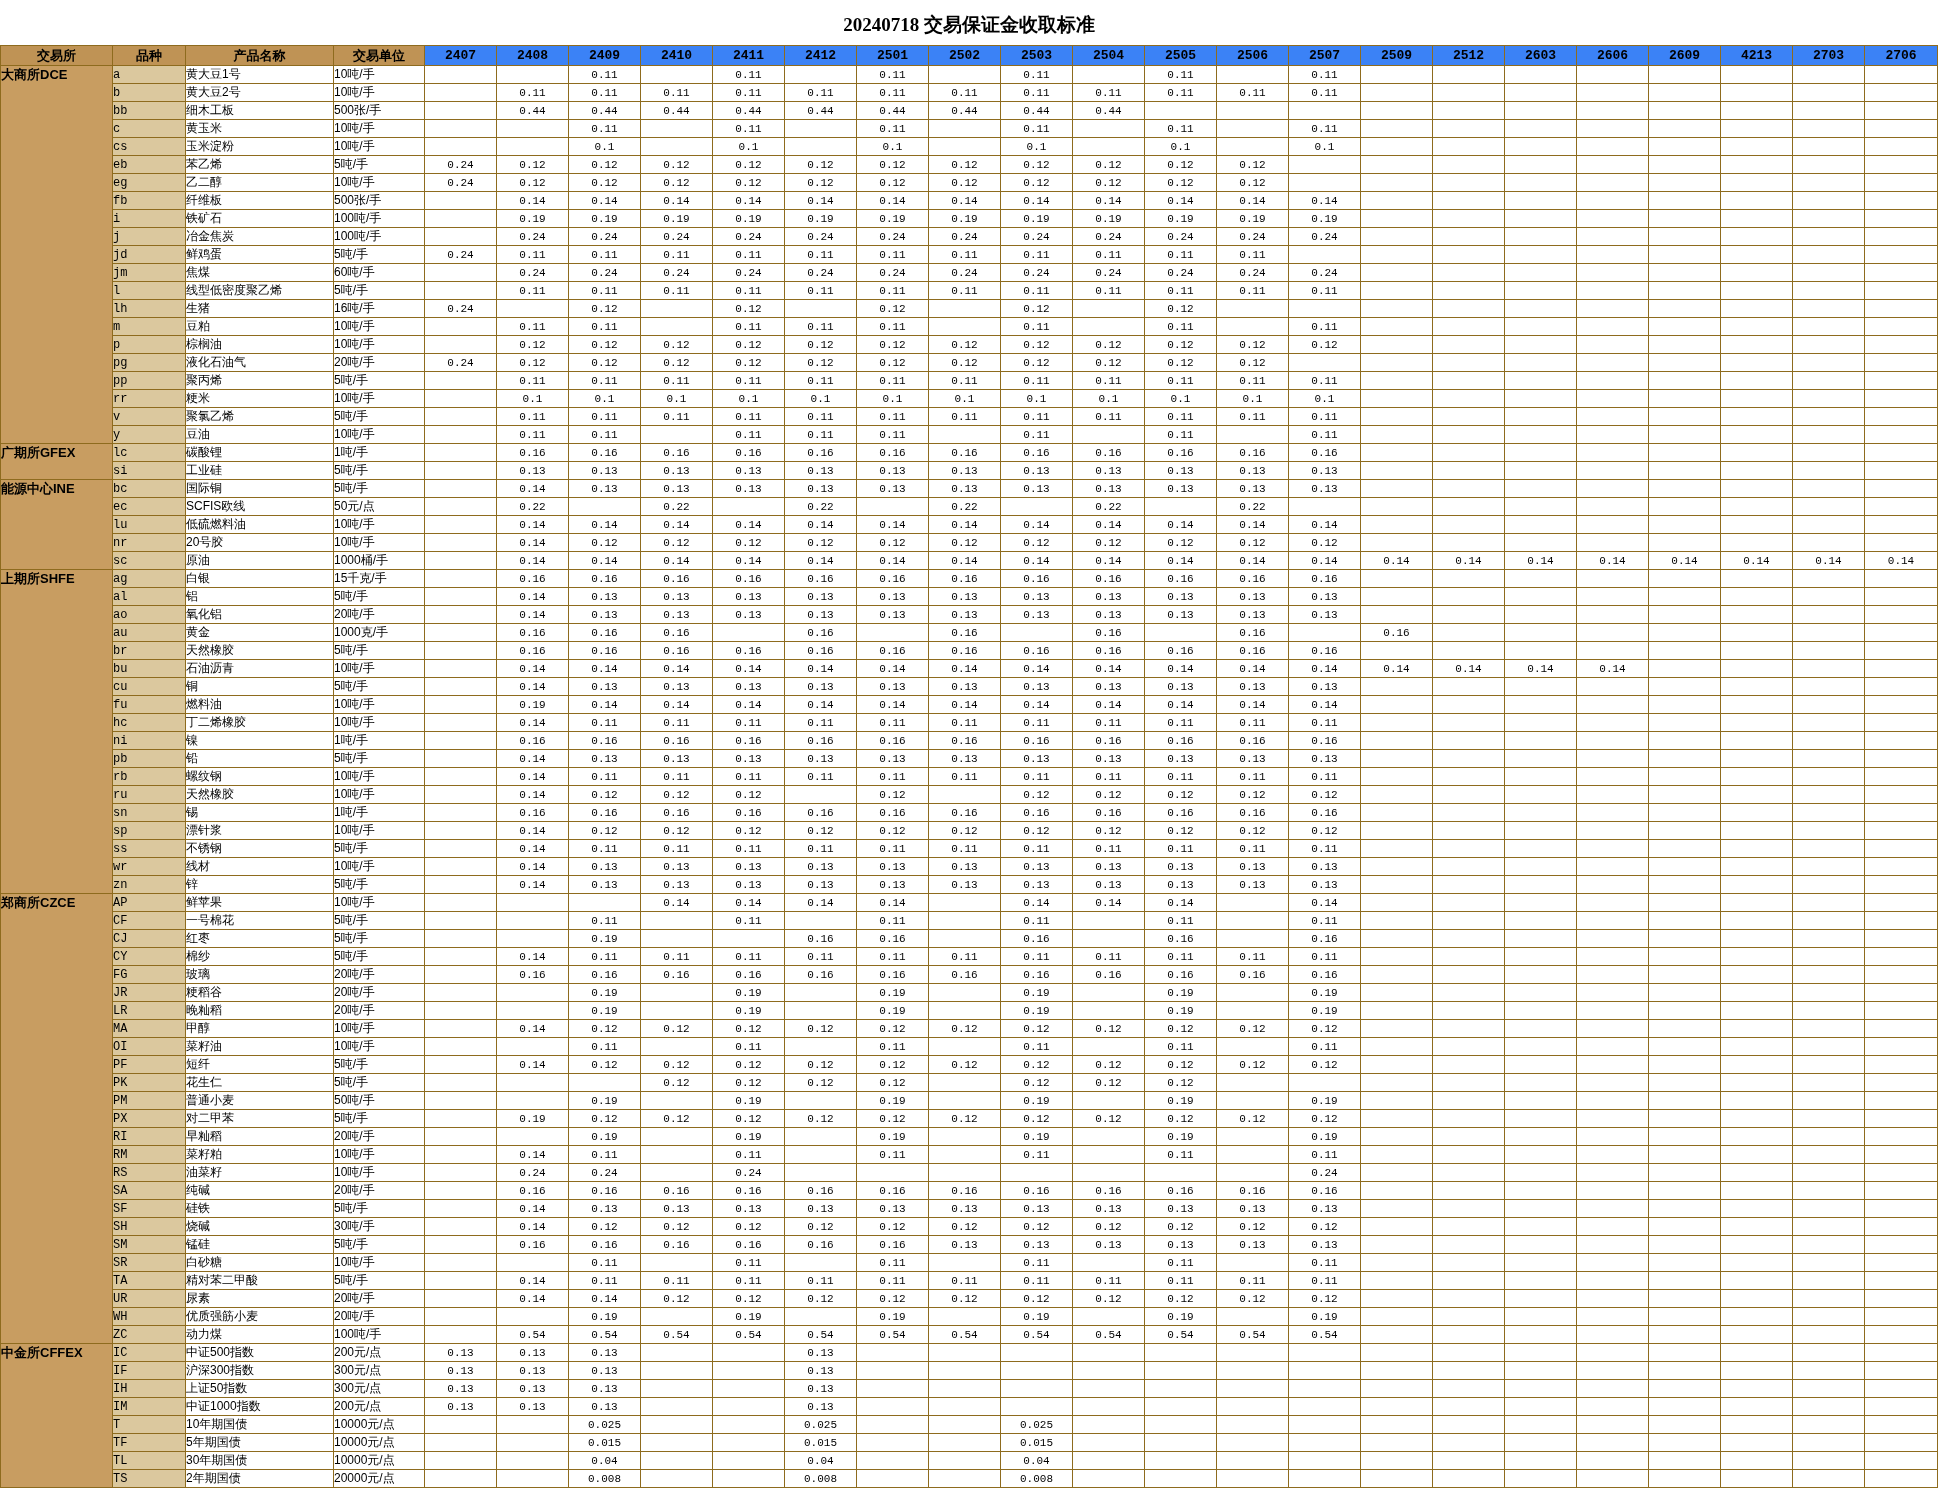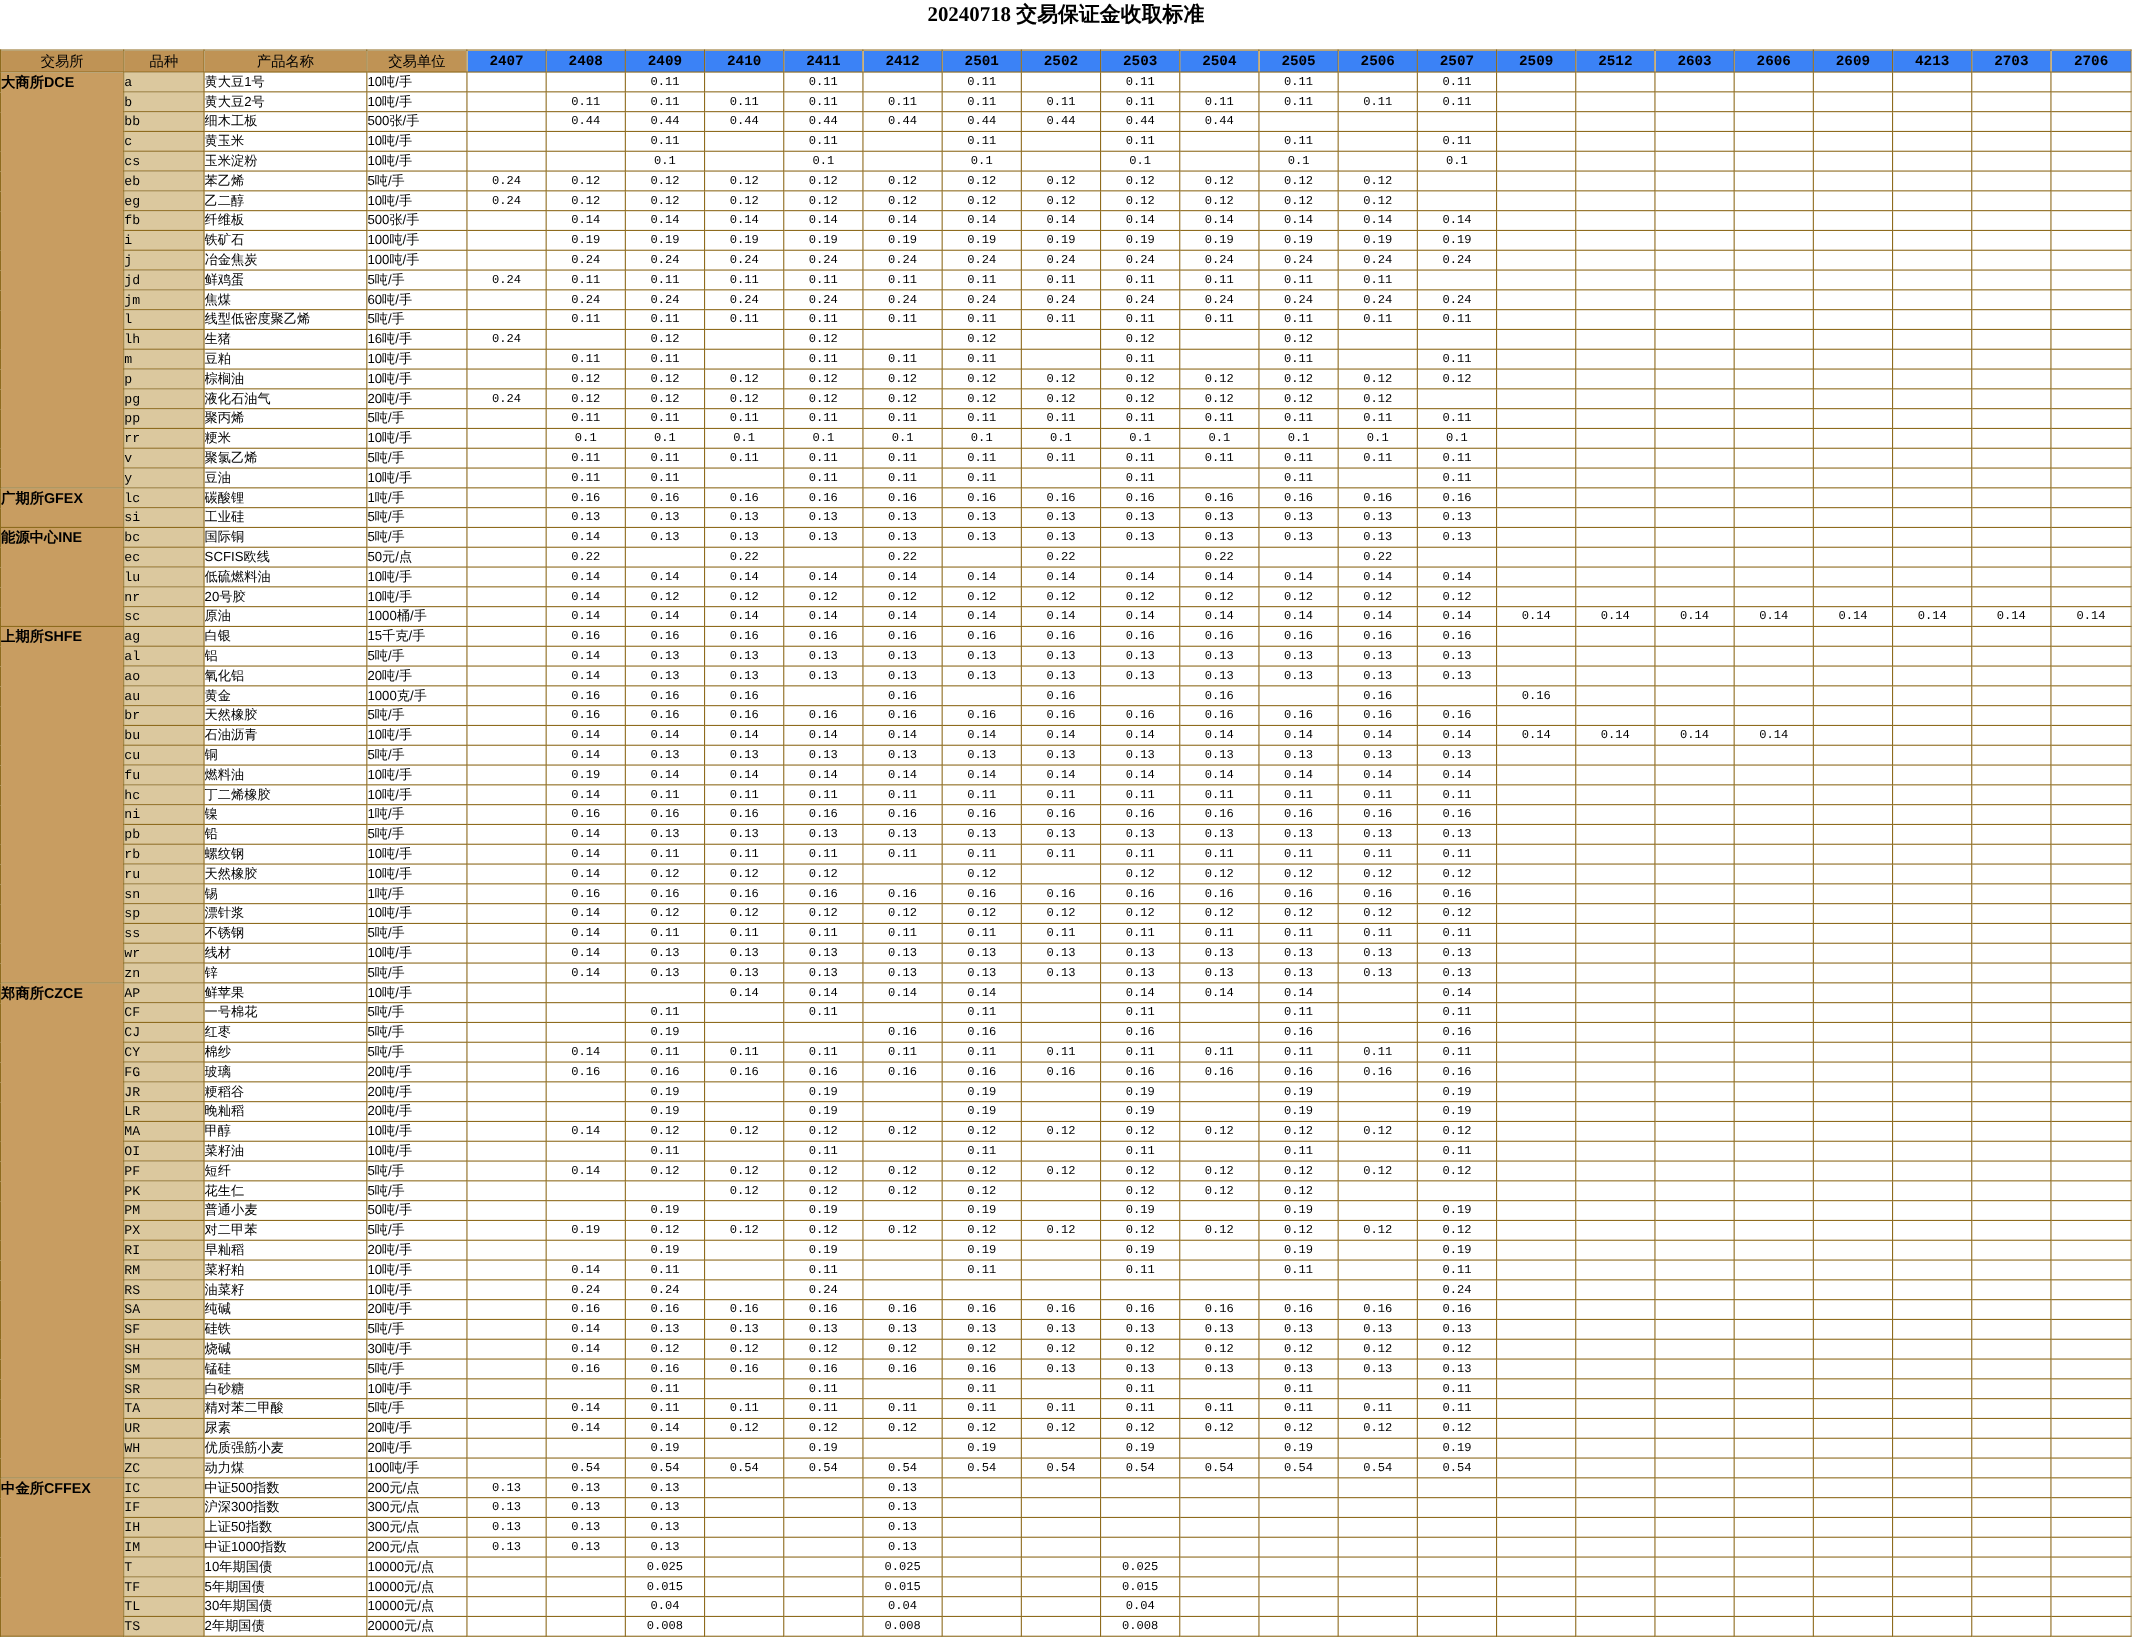"20240718 交易保证金收取标准" .title { padding-top: none -> 12px }
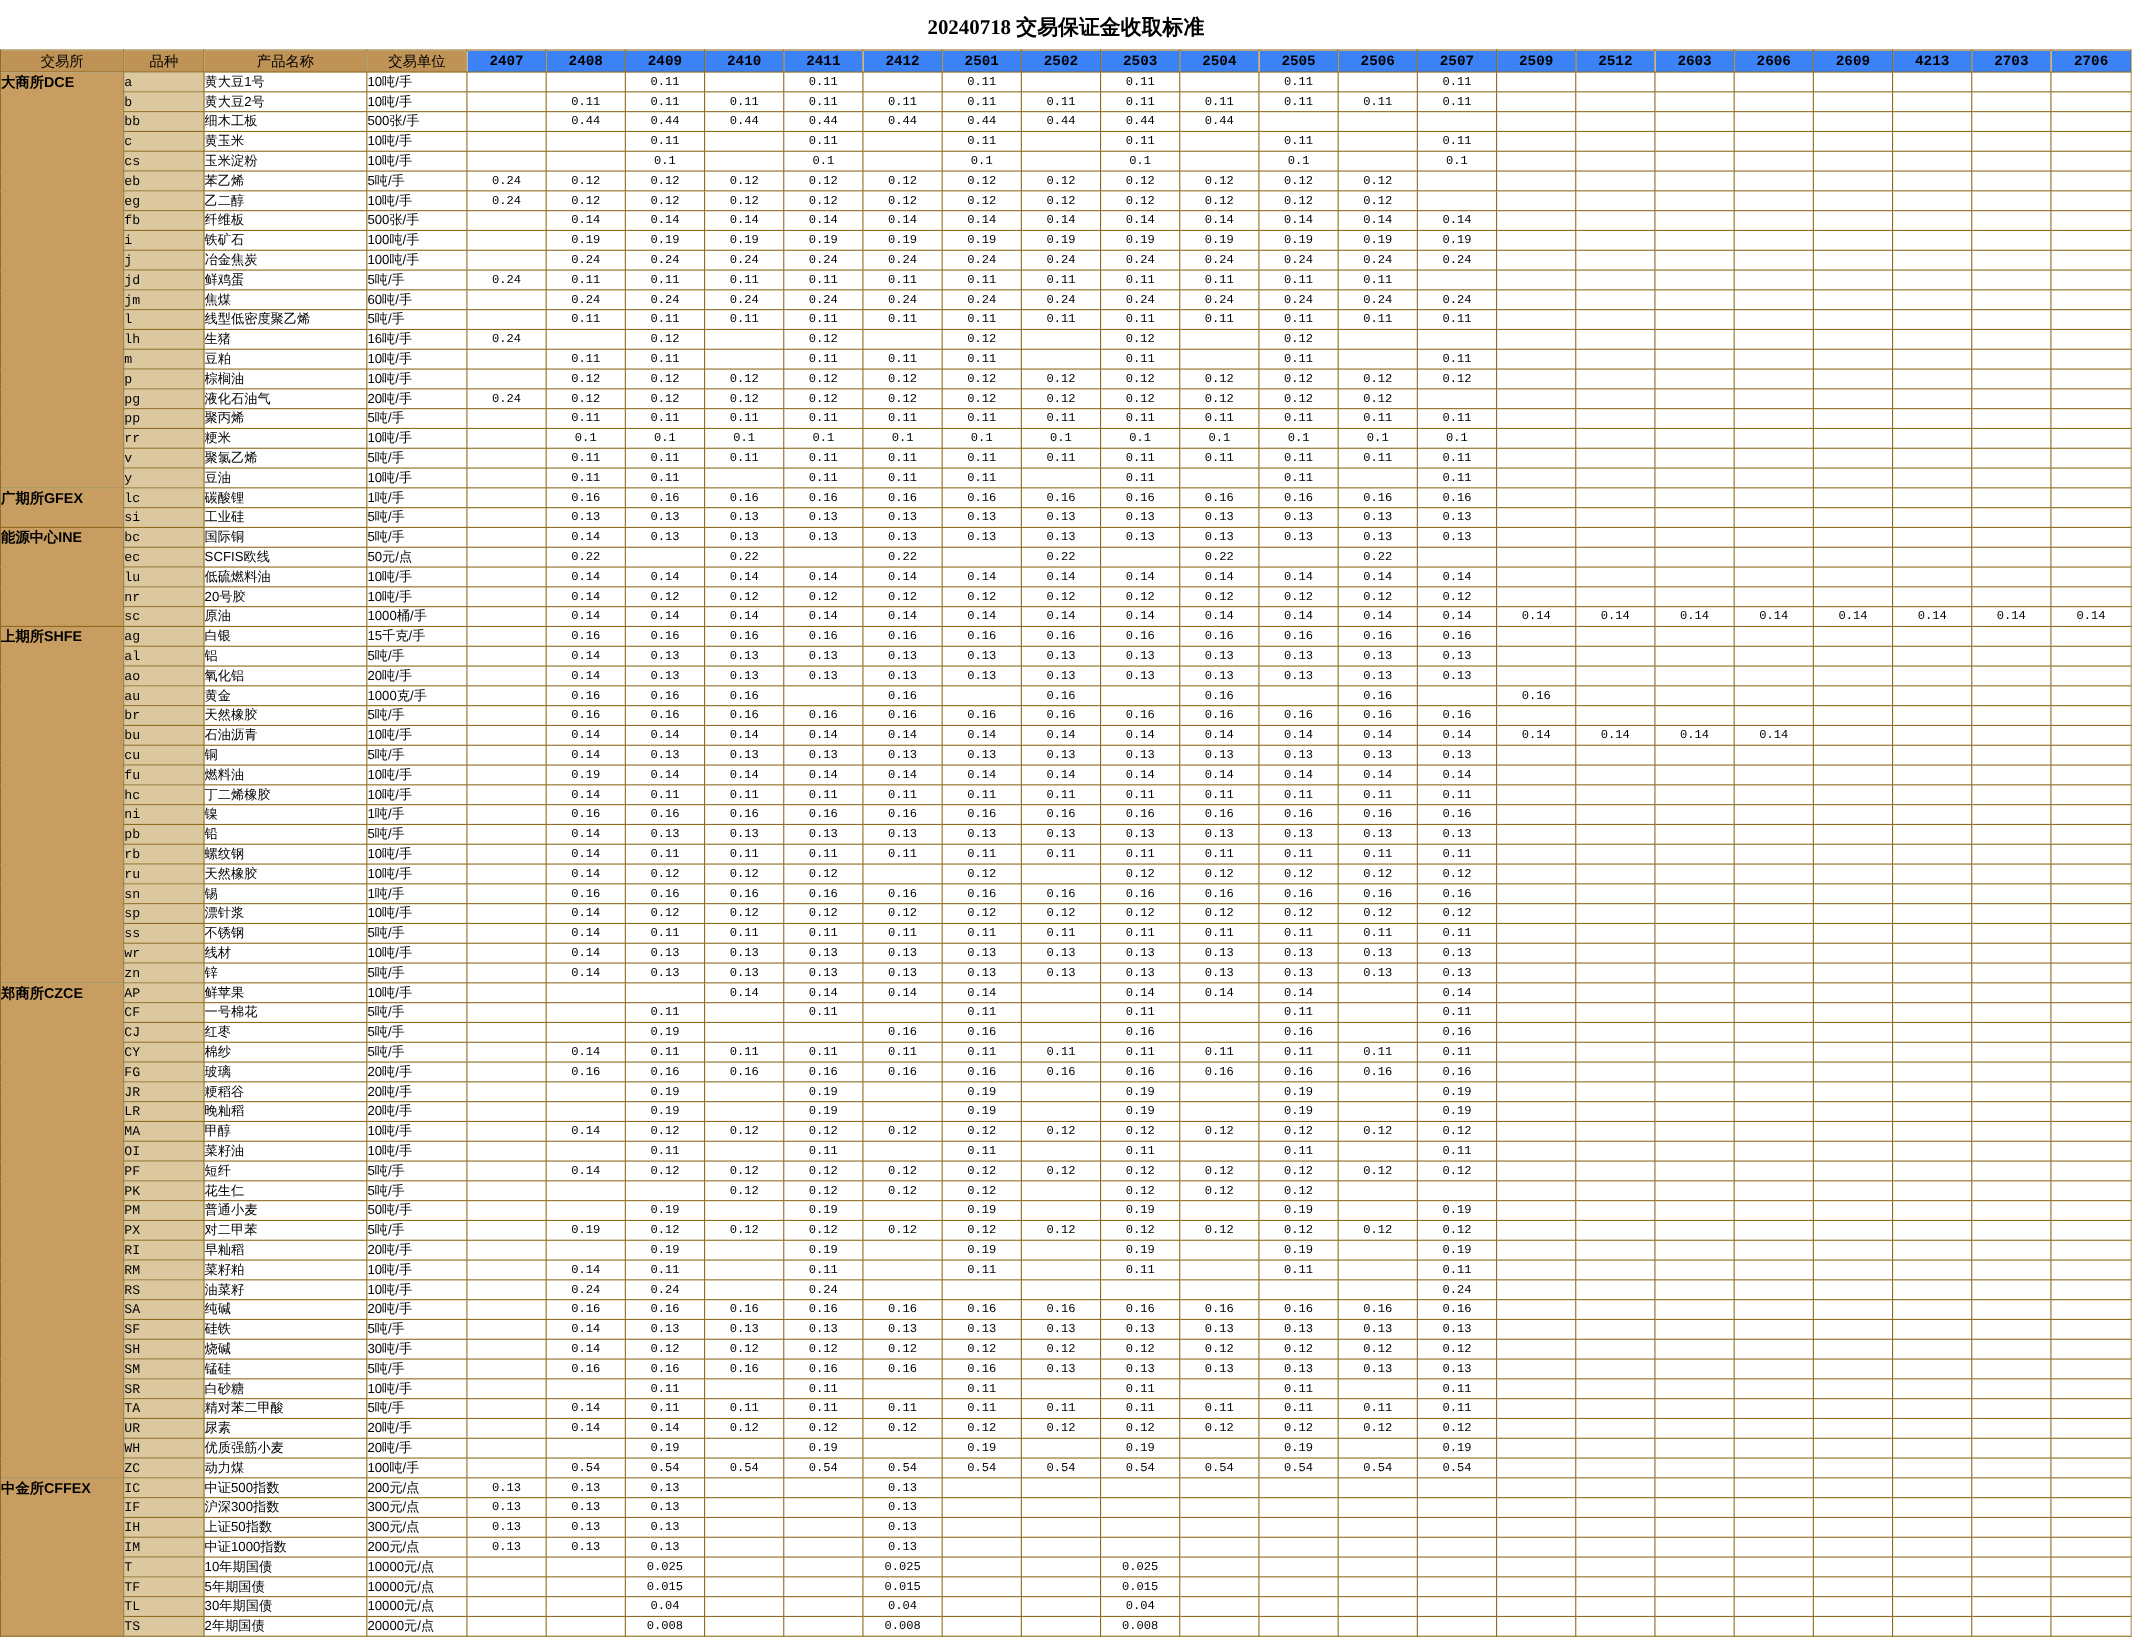"交易所" th.h { font-weight: normal -> bold }
